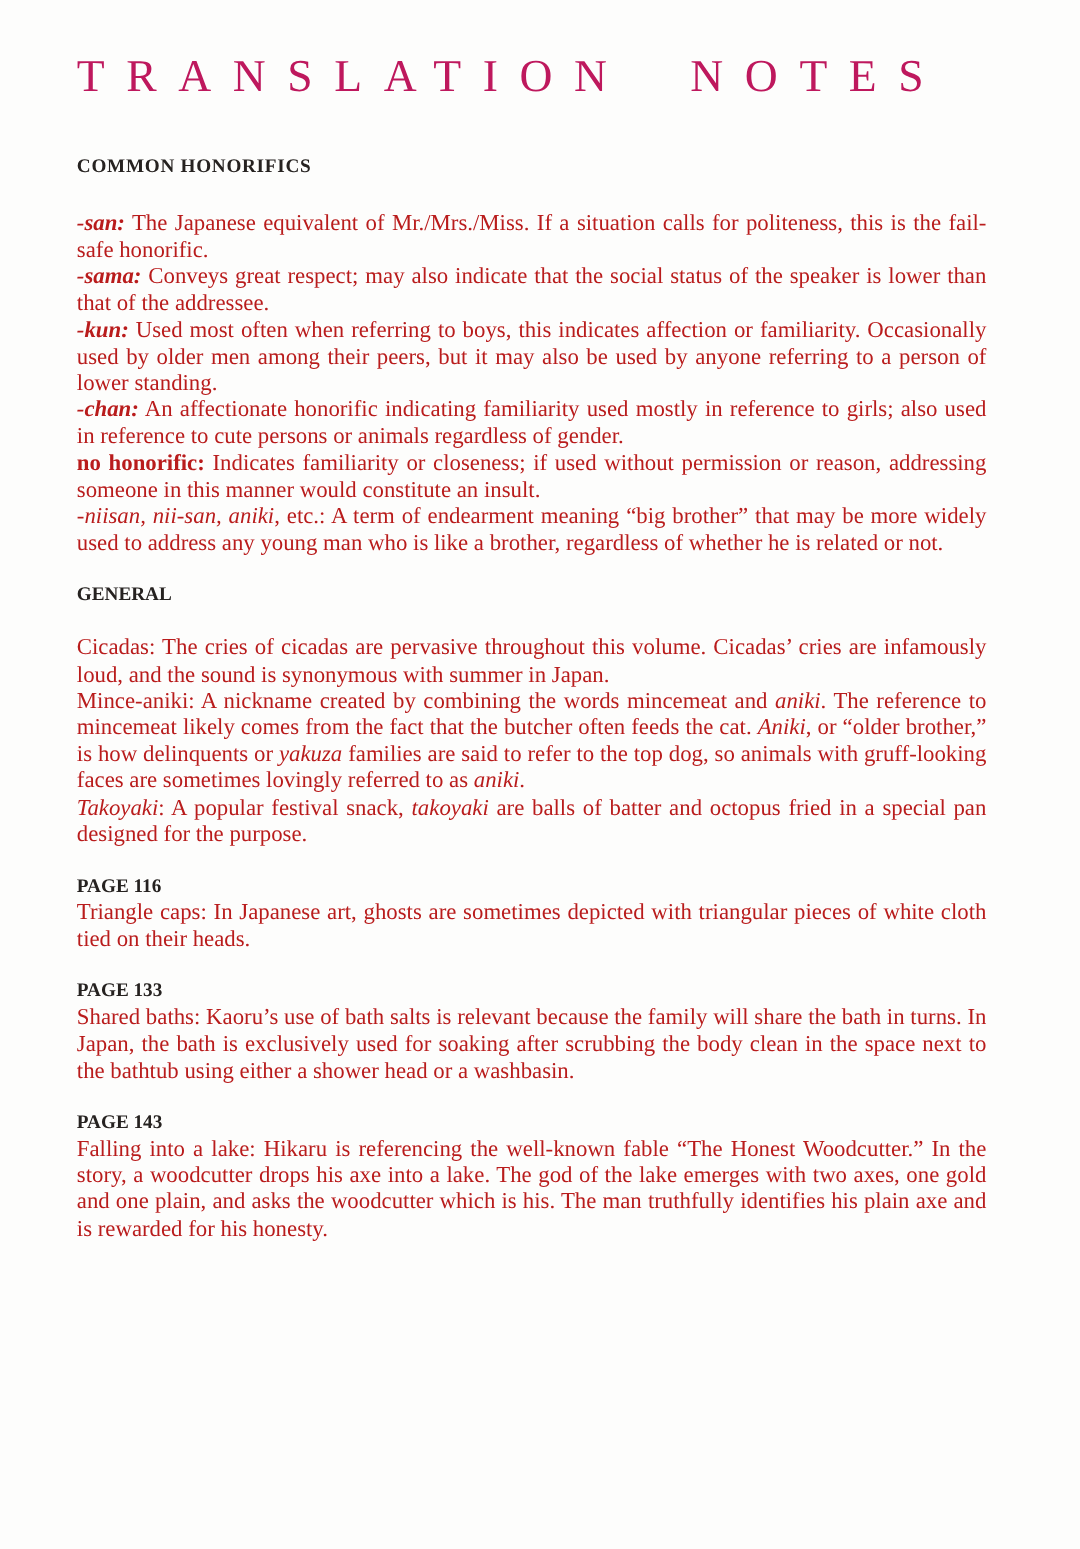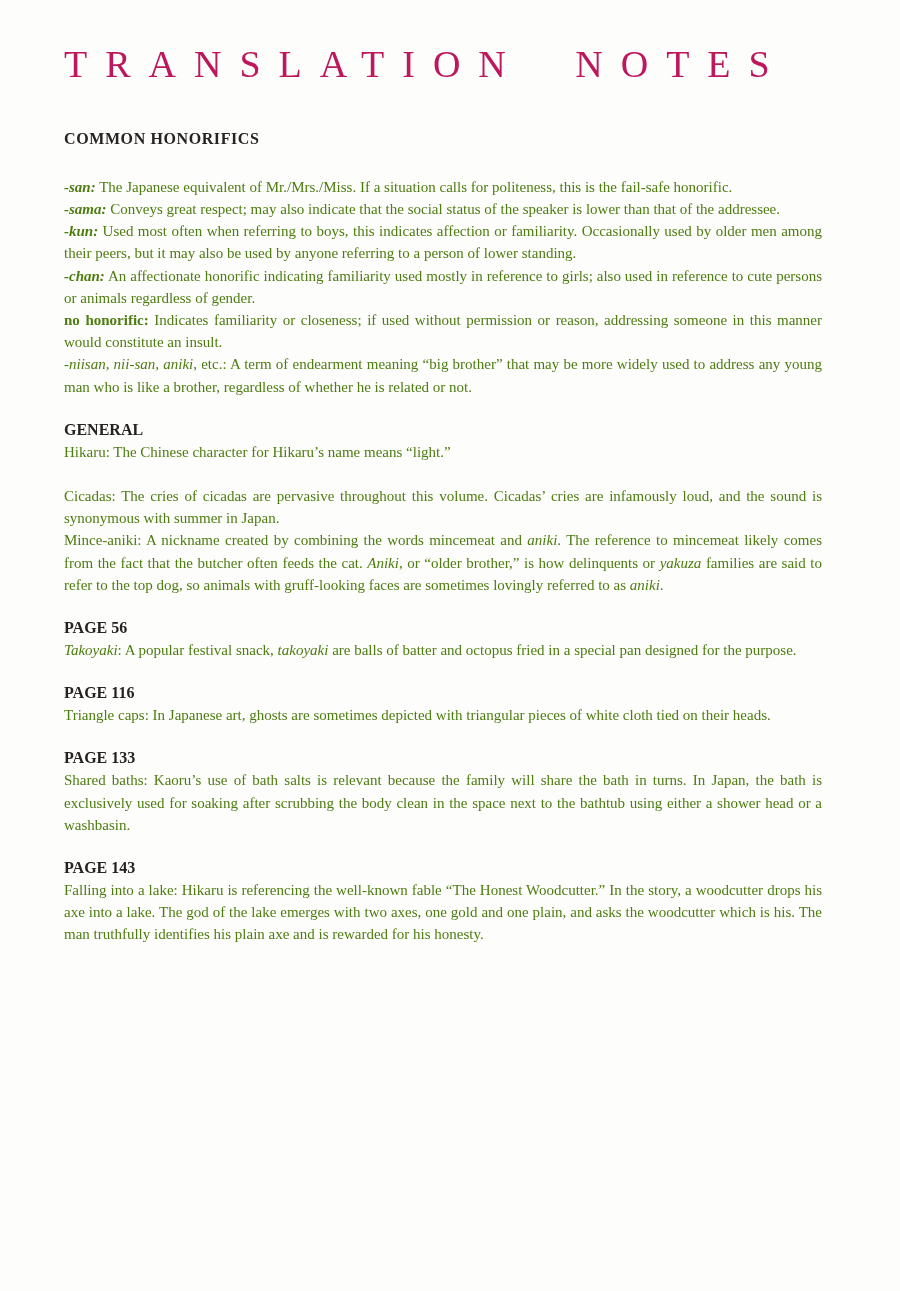"-san: The Japanese equivalent of" p.body { color: #4d7c0f -> #b91c1c; font-size: 15px -> 19px }
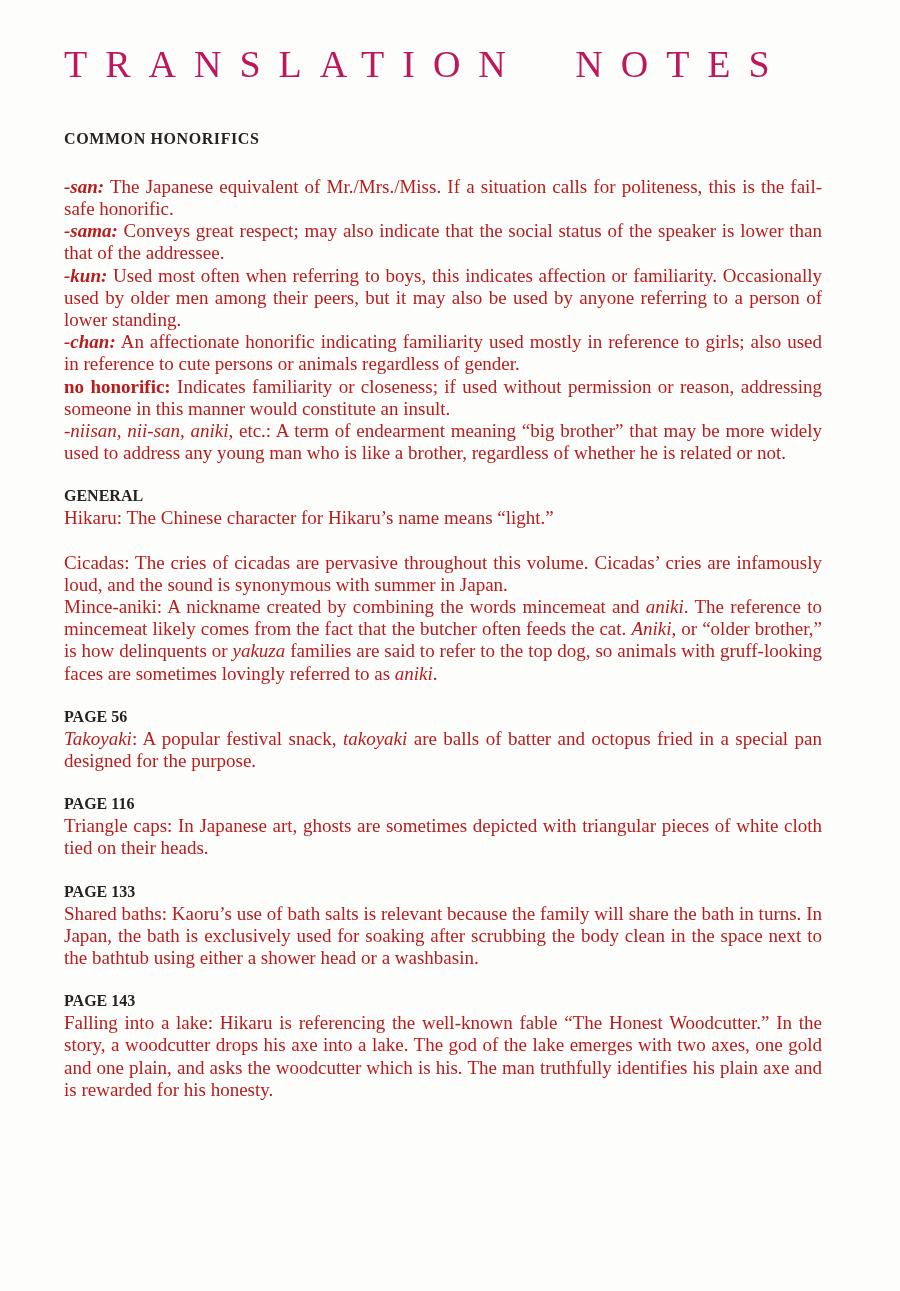"Hikaru: The Chinese character for" p.body { html: <p><span>Hikaru: The Chinese character for Hikaru’s name means “light.”</span></p> -> none }
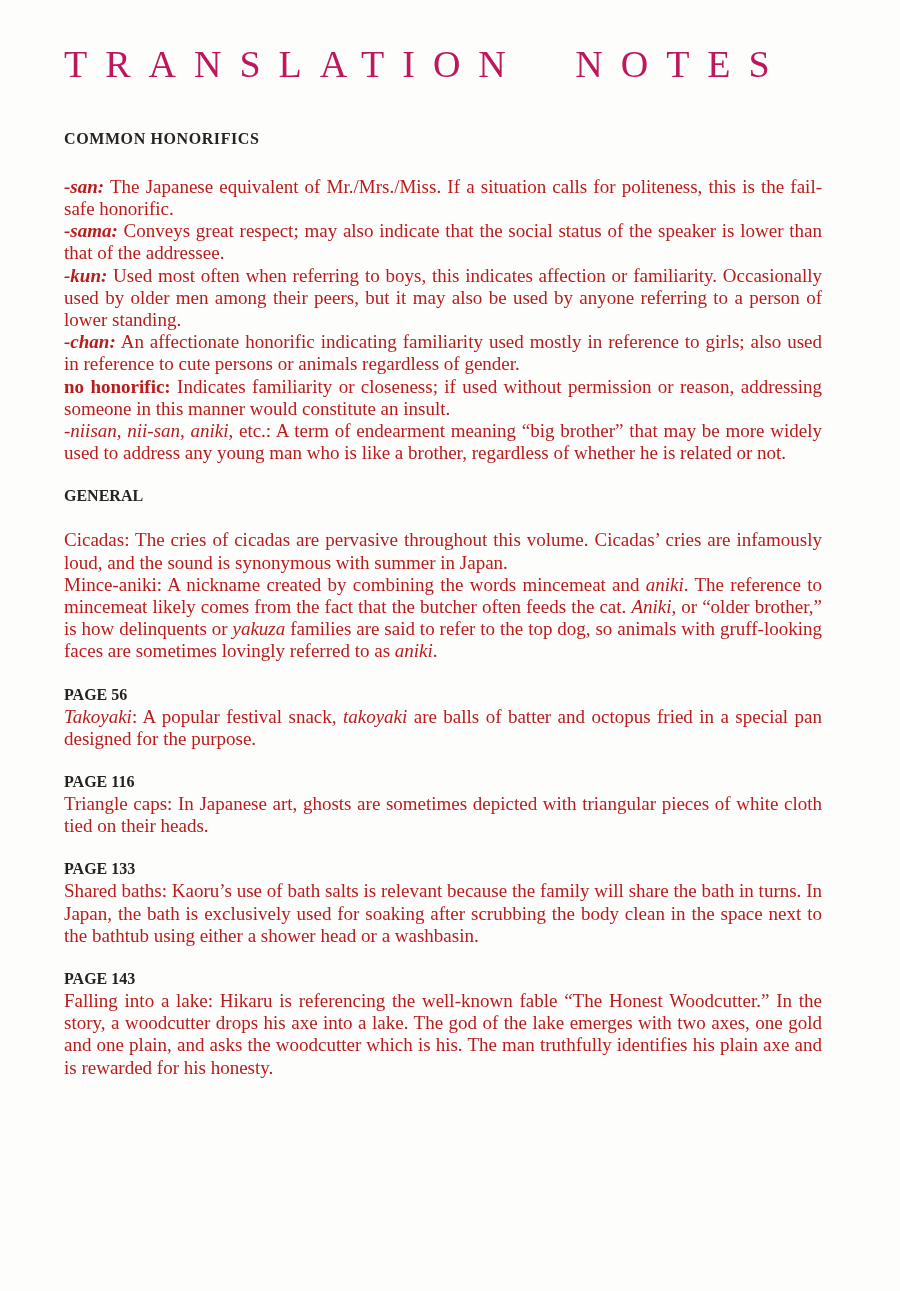"PAGE 56" h2.sec-heading { html: <h2>PAGE 56</h2> -> none }
